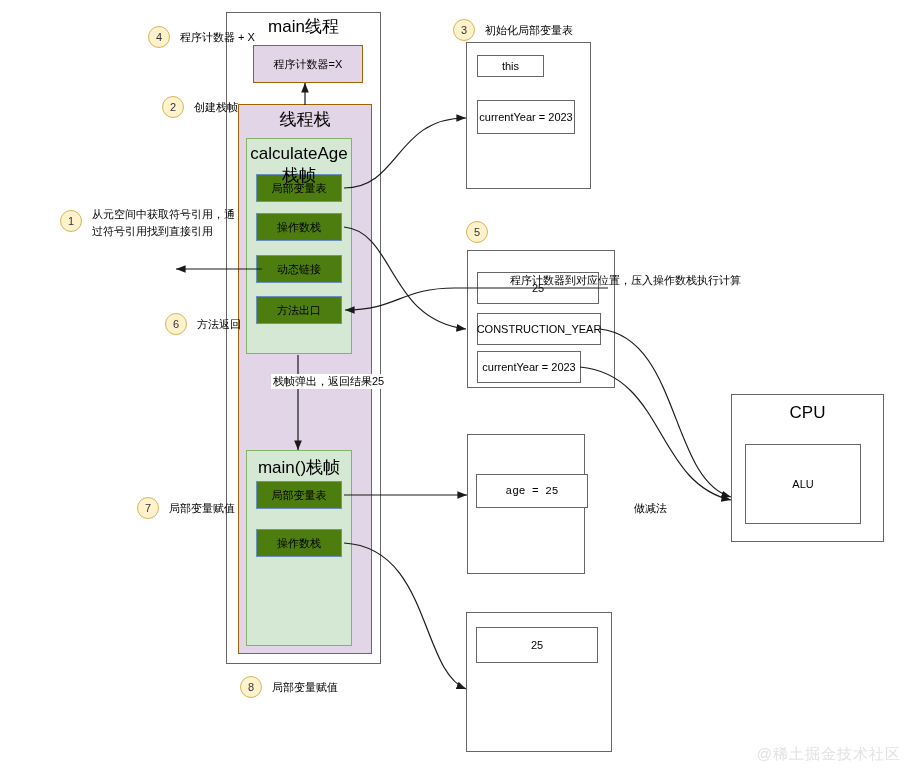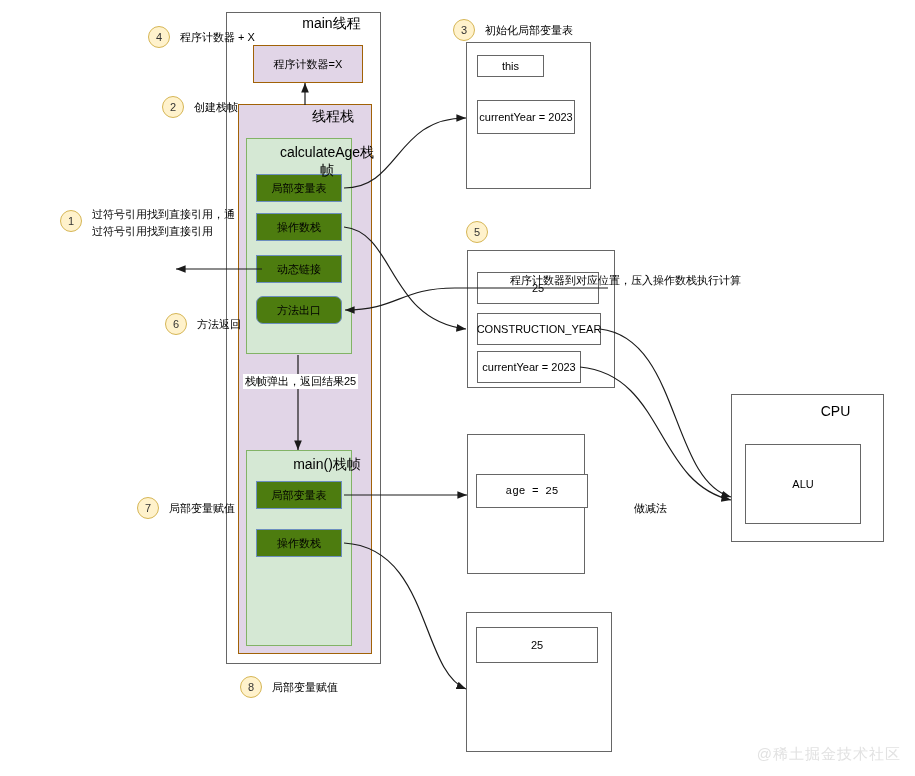"main线程" .container-label { font-size: 14px -> 17px; margin-left: 28px -> none }
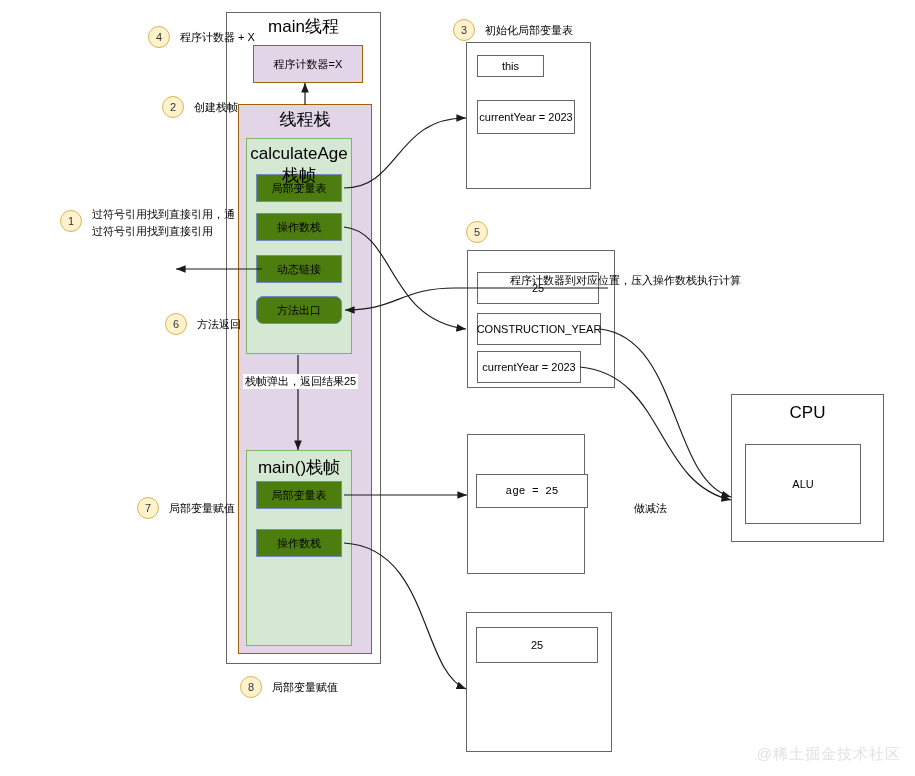"过符号引用找到直接引用，通" span { text: 过符号引用找到直接 -> 从元空间中获取符号 }
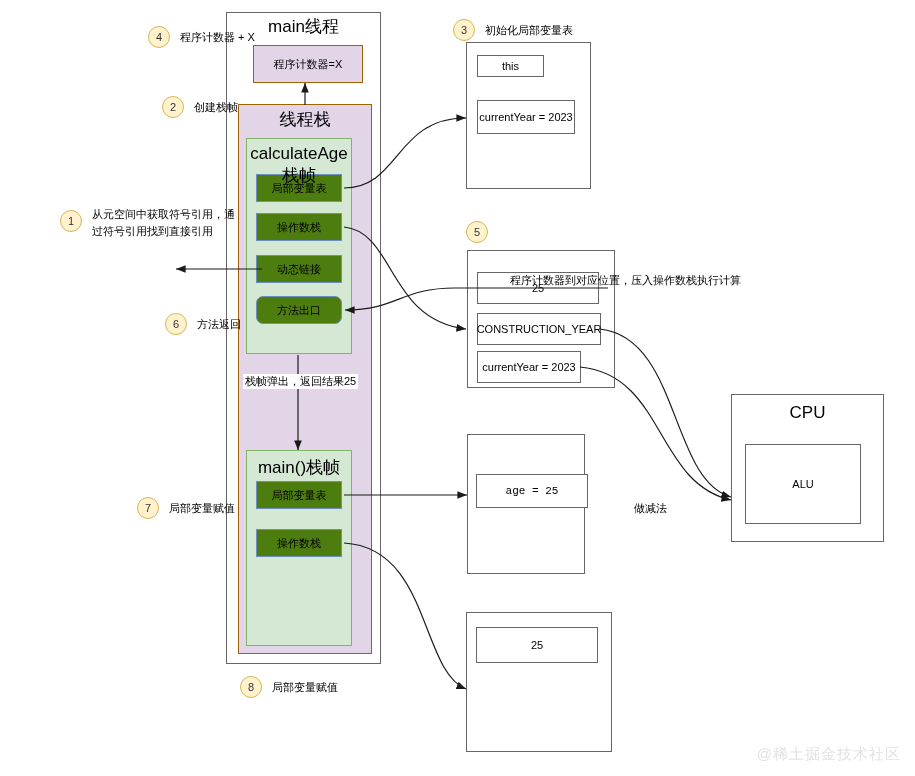"方法出口" div.box { border-radius: 7px -> none }
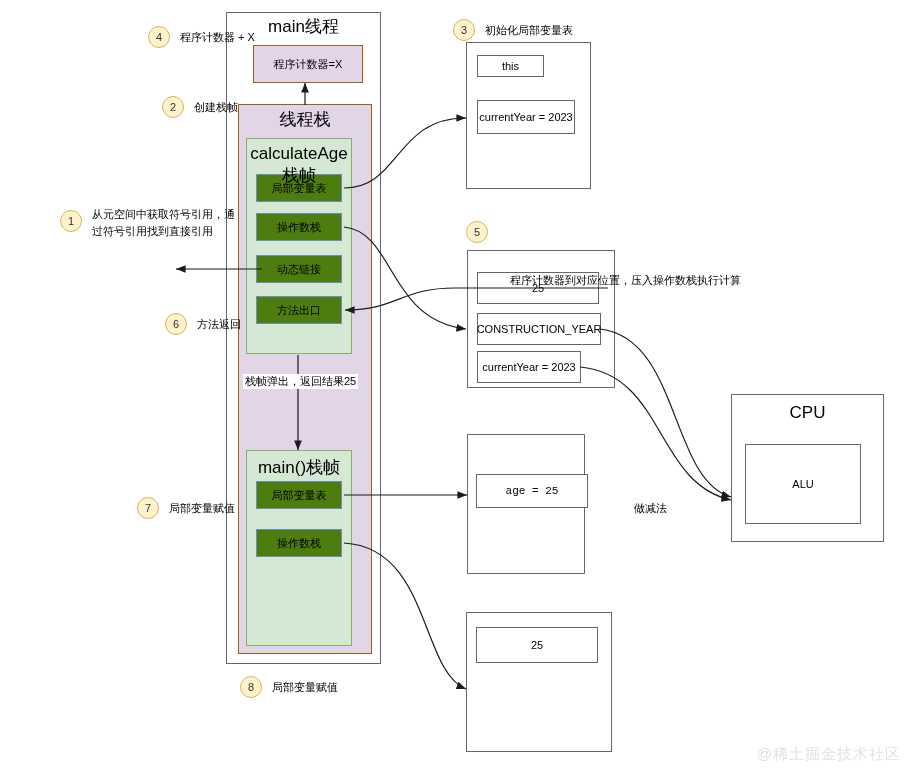"栈帧弹出，返回结果25" .edge-label { margin-left: none -> 28px }
